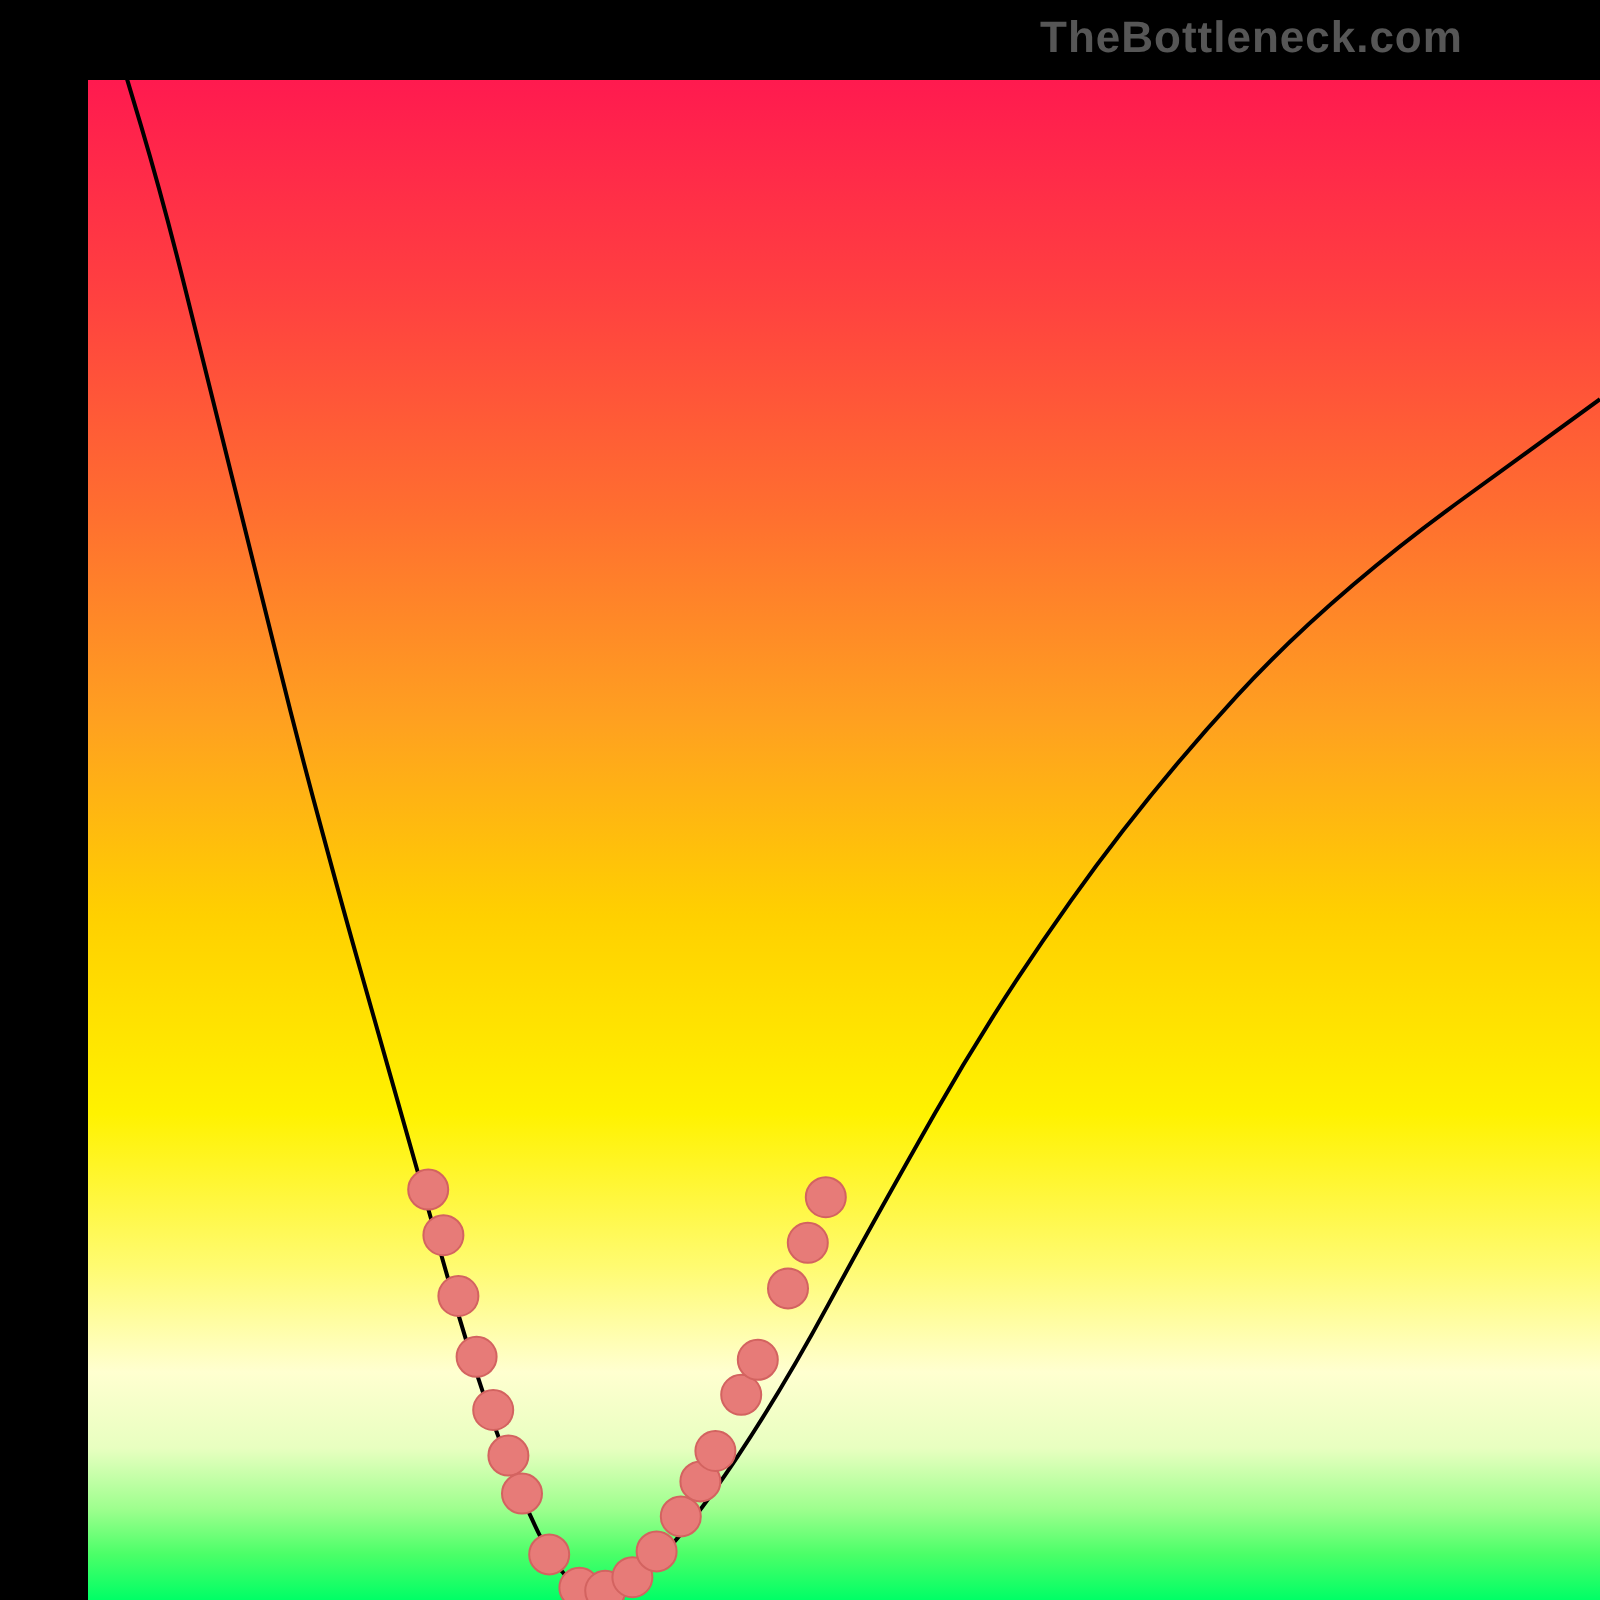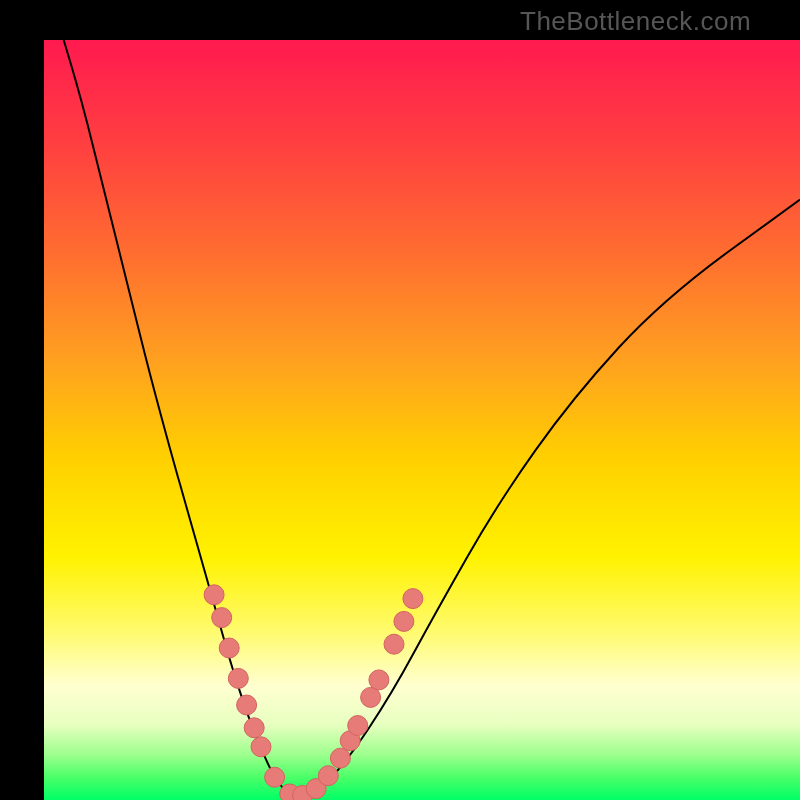"TheBottleneck.com" .watermark { font-size: 26px -> 22px; font-weight: 400 -> 700 }
